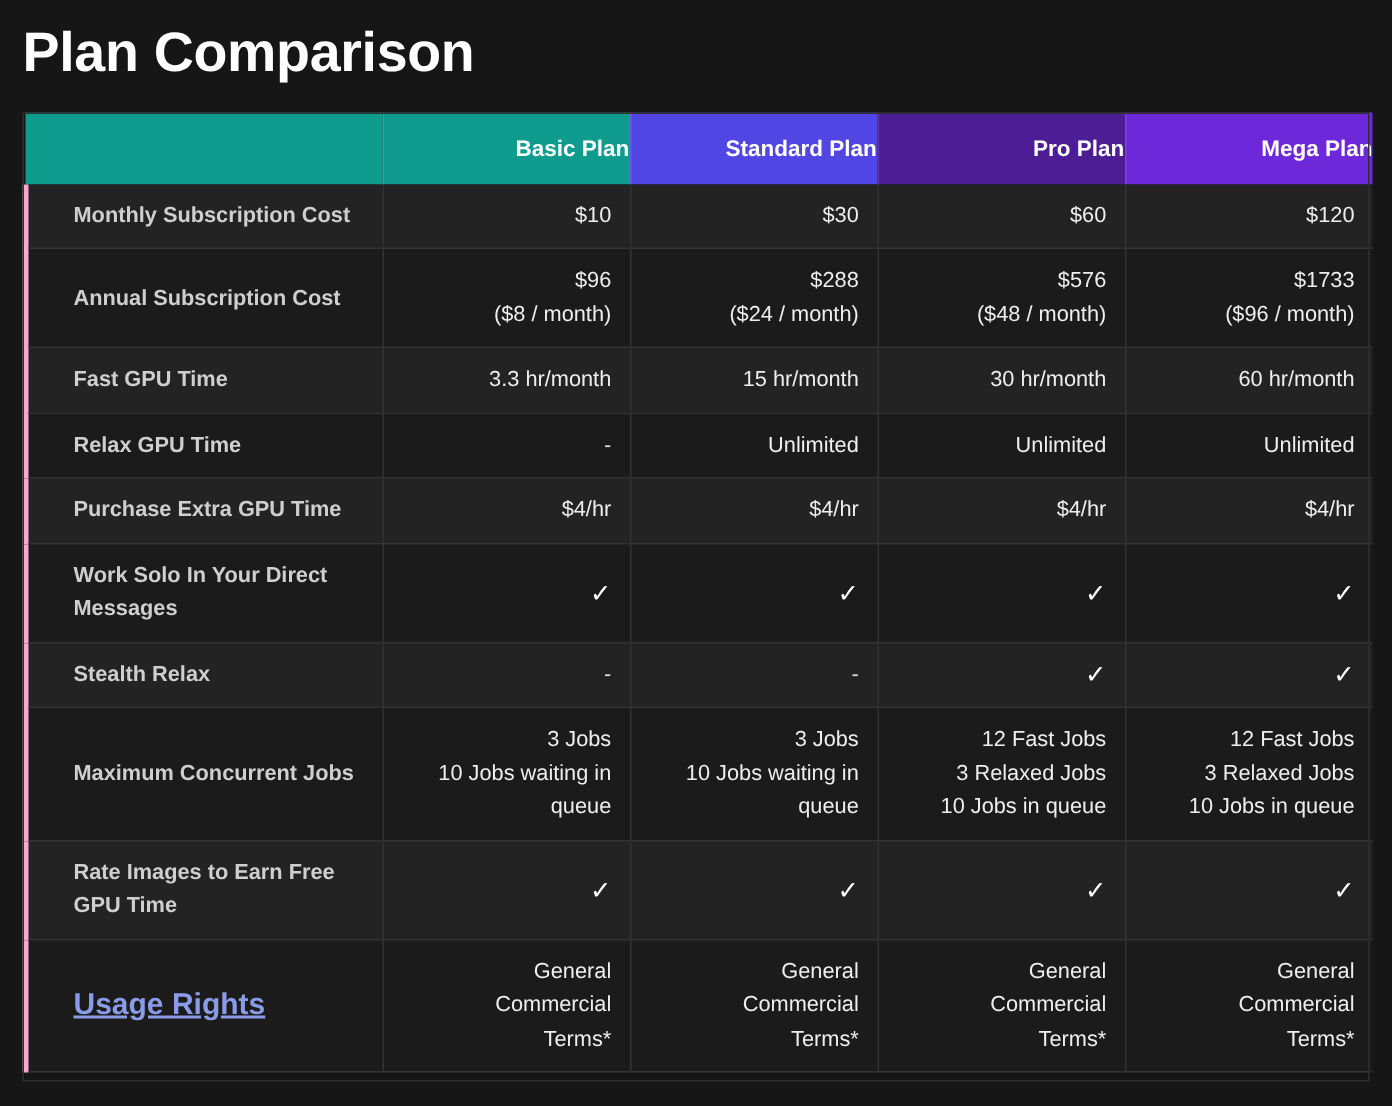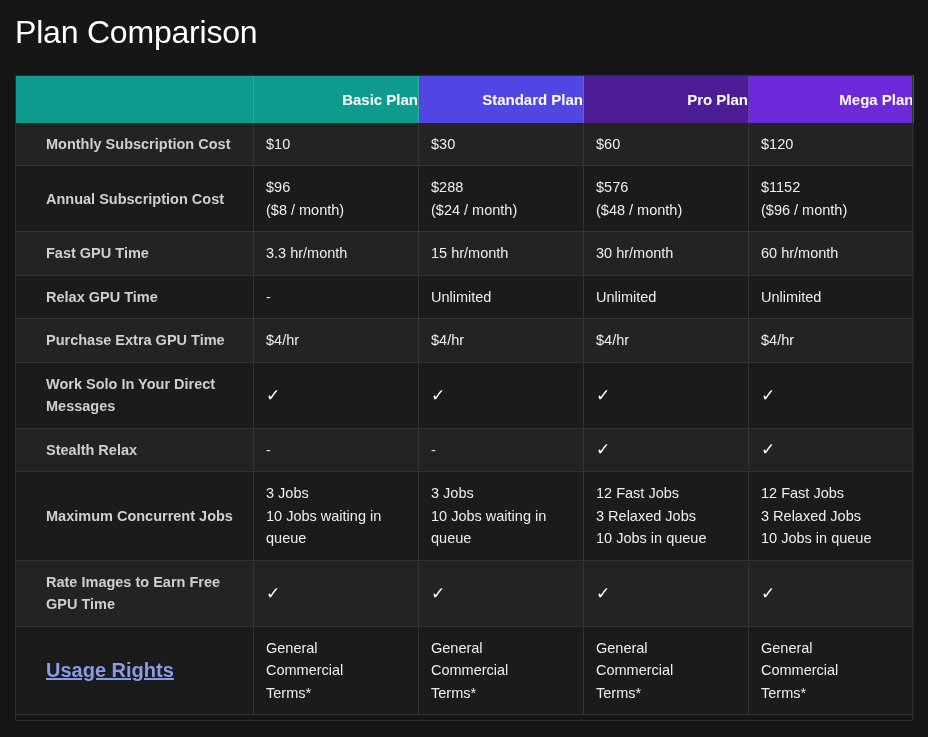"Plan Comparison" #page-title { font-size: 32px -> 37px; font-weight: normal -> bold }
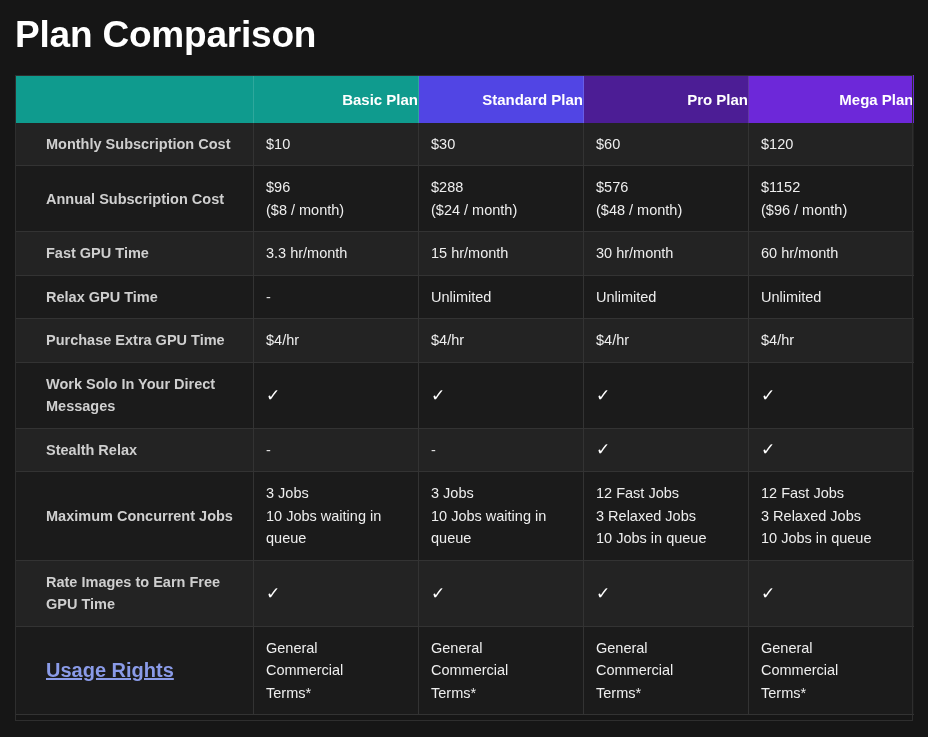"Monthly Subscription Cost" tbody tr td:first-child { border-left: 1px solid #f9a8d4 -> 4px solid #f9a8d4 }
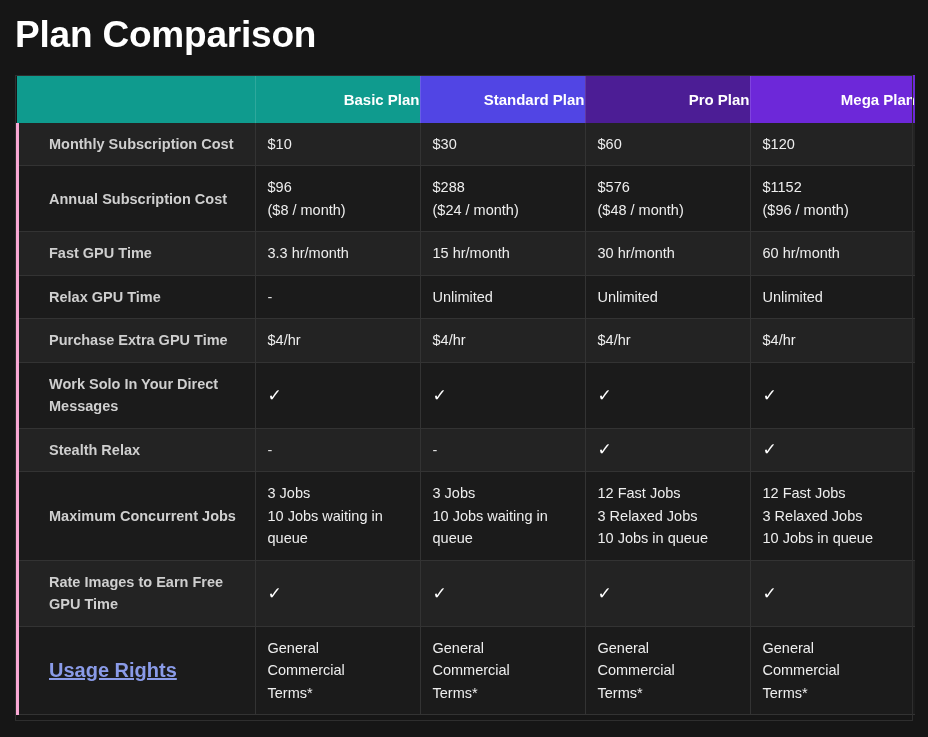"$10" td.value-cell { text-align: left -> right }
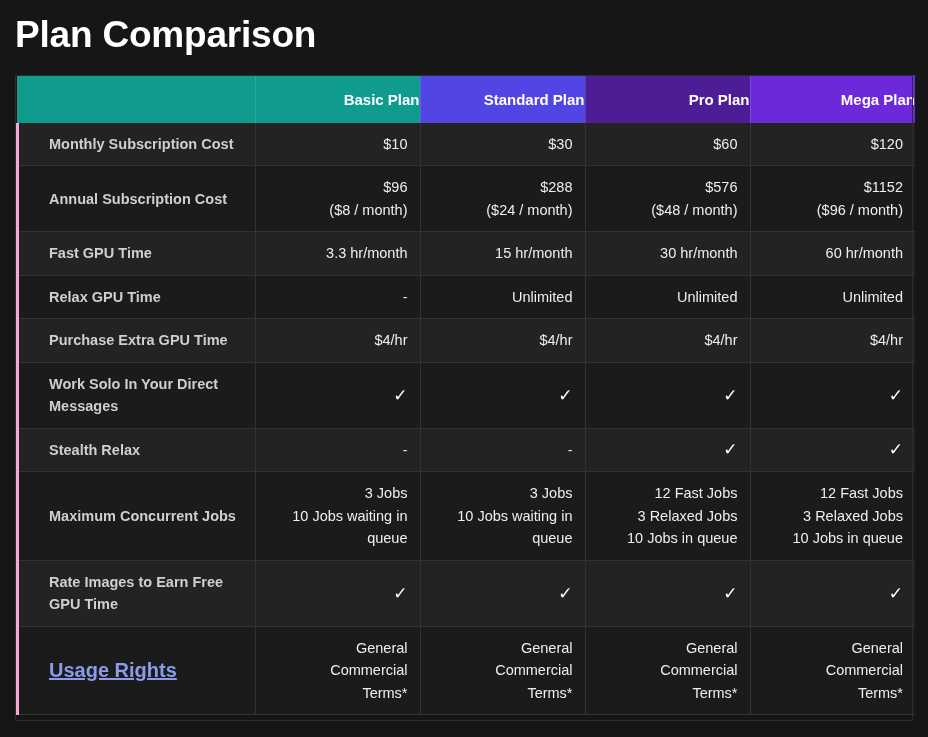"$1152" span.val-line { text: $1152 -> $1733 }
